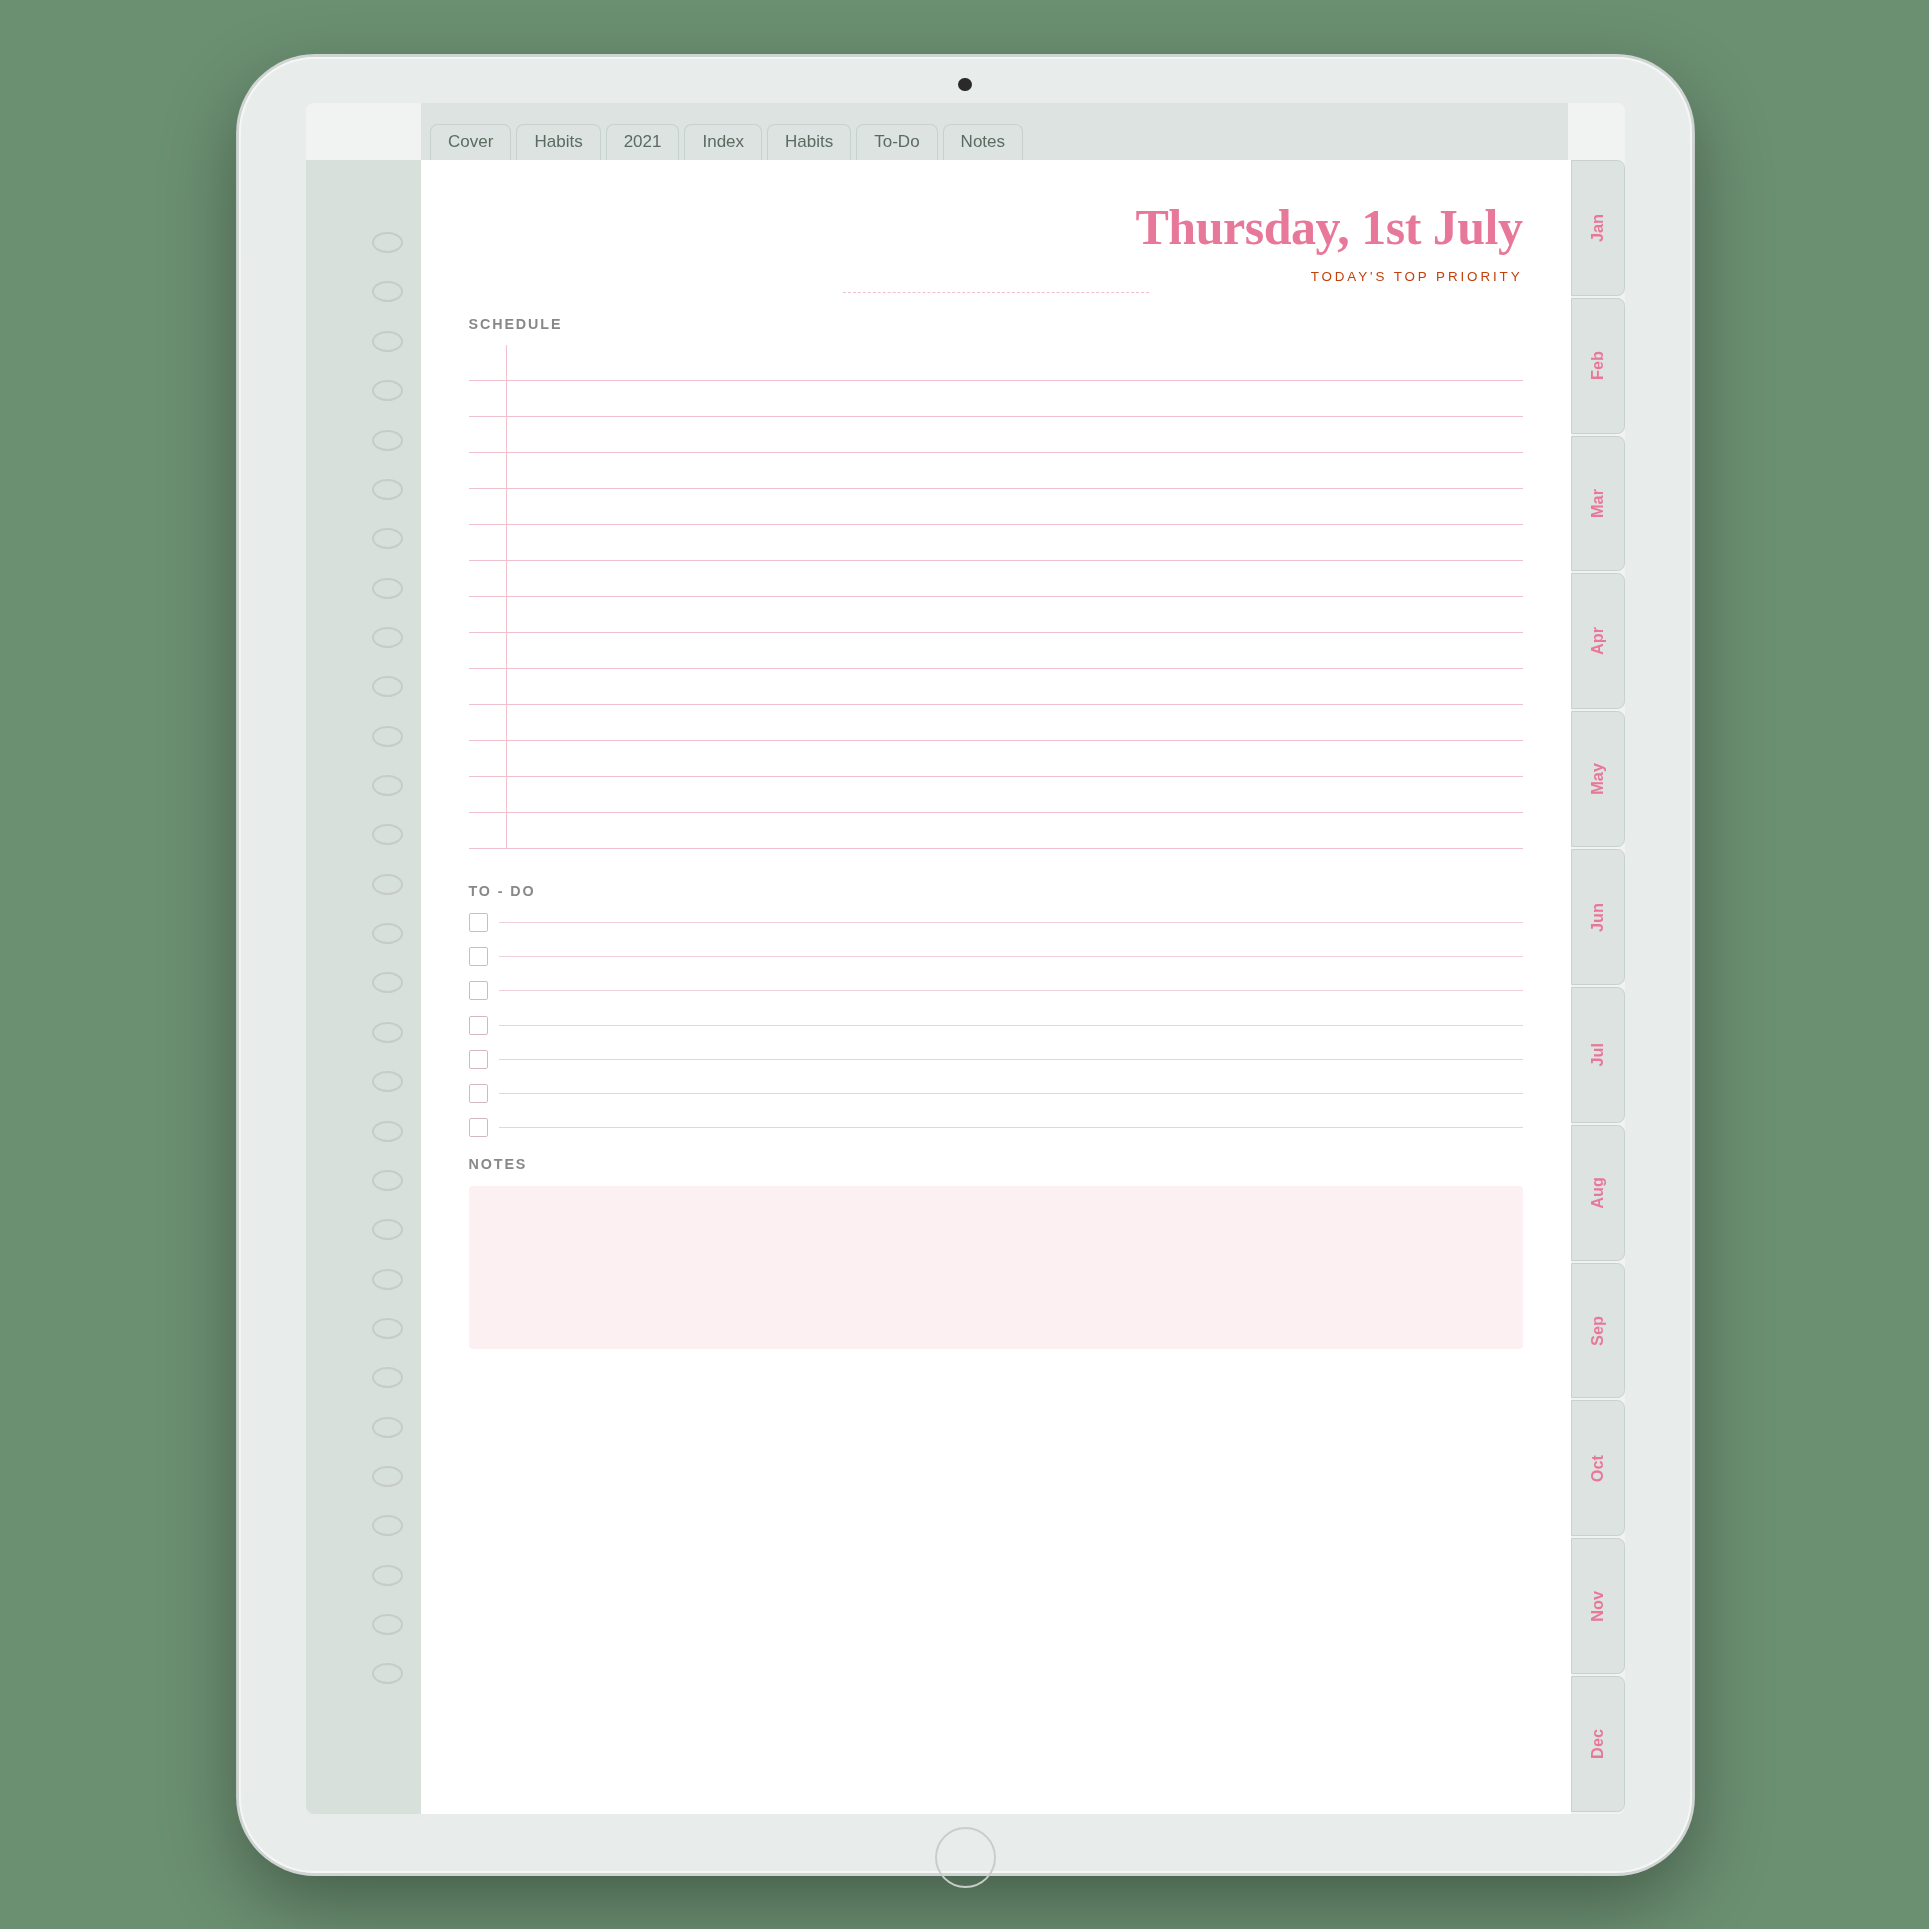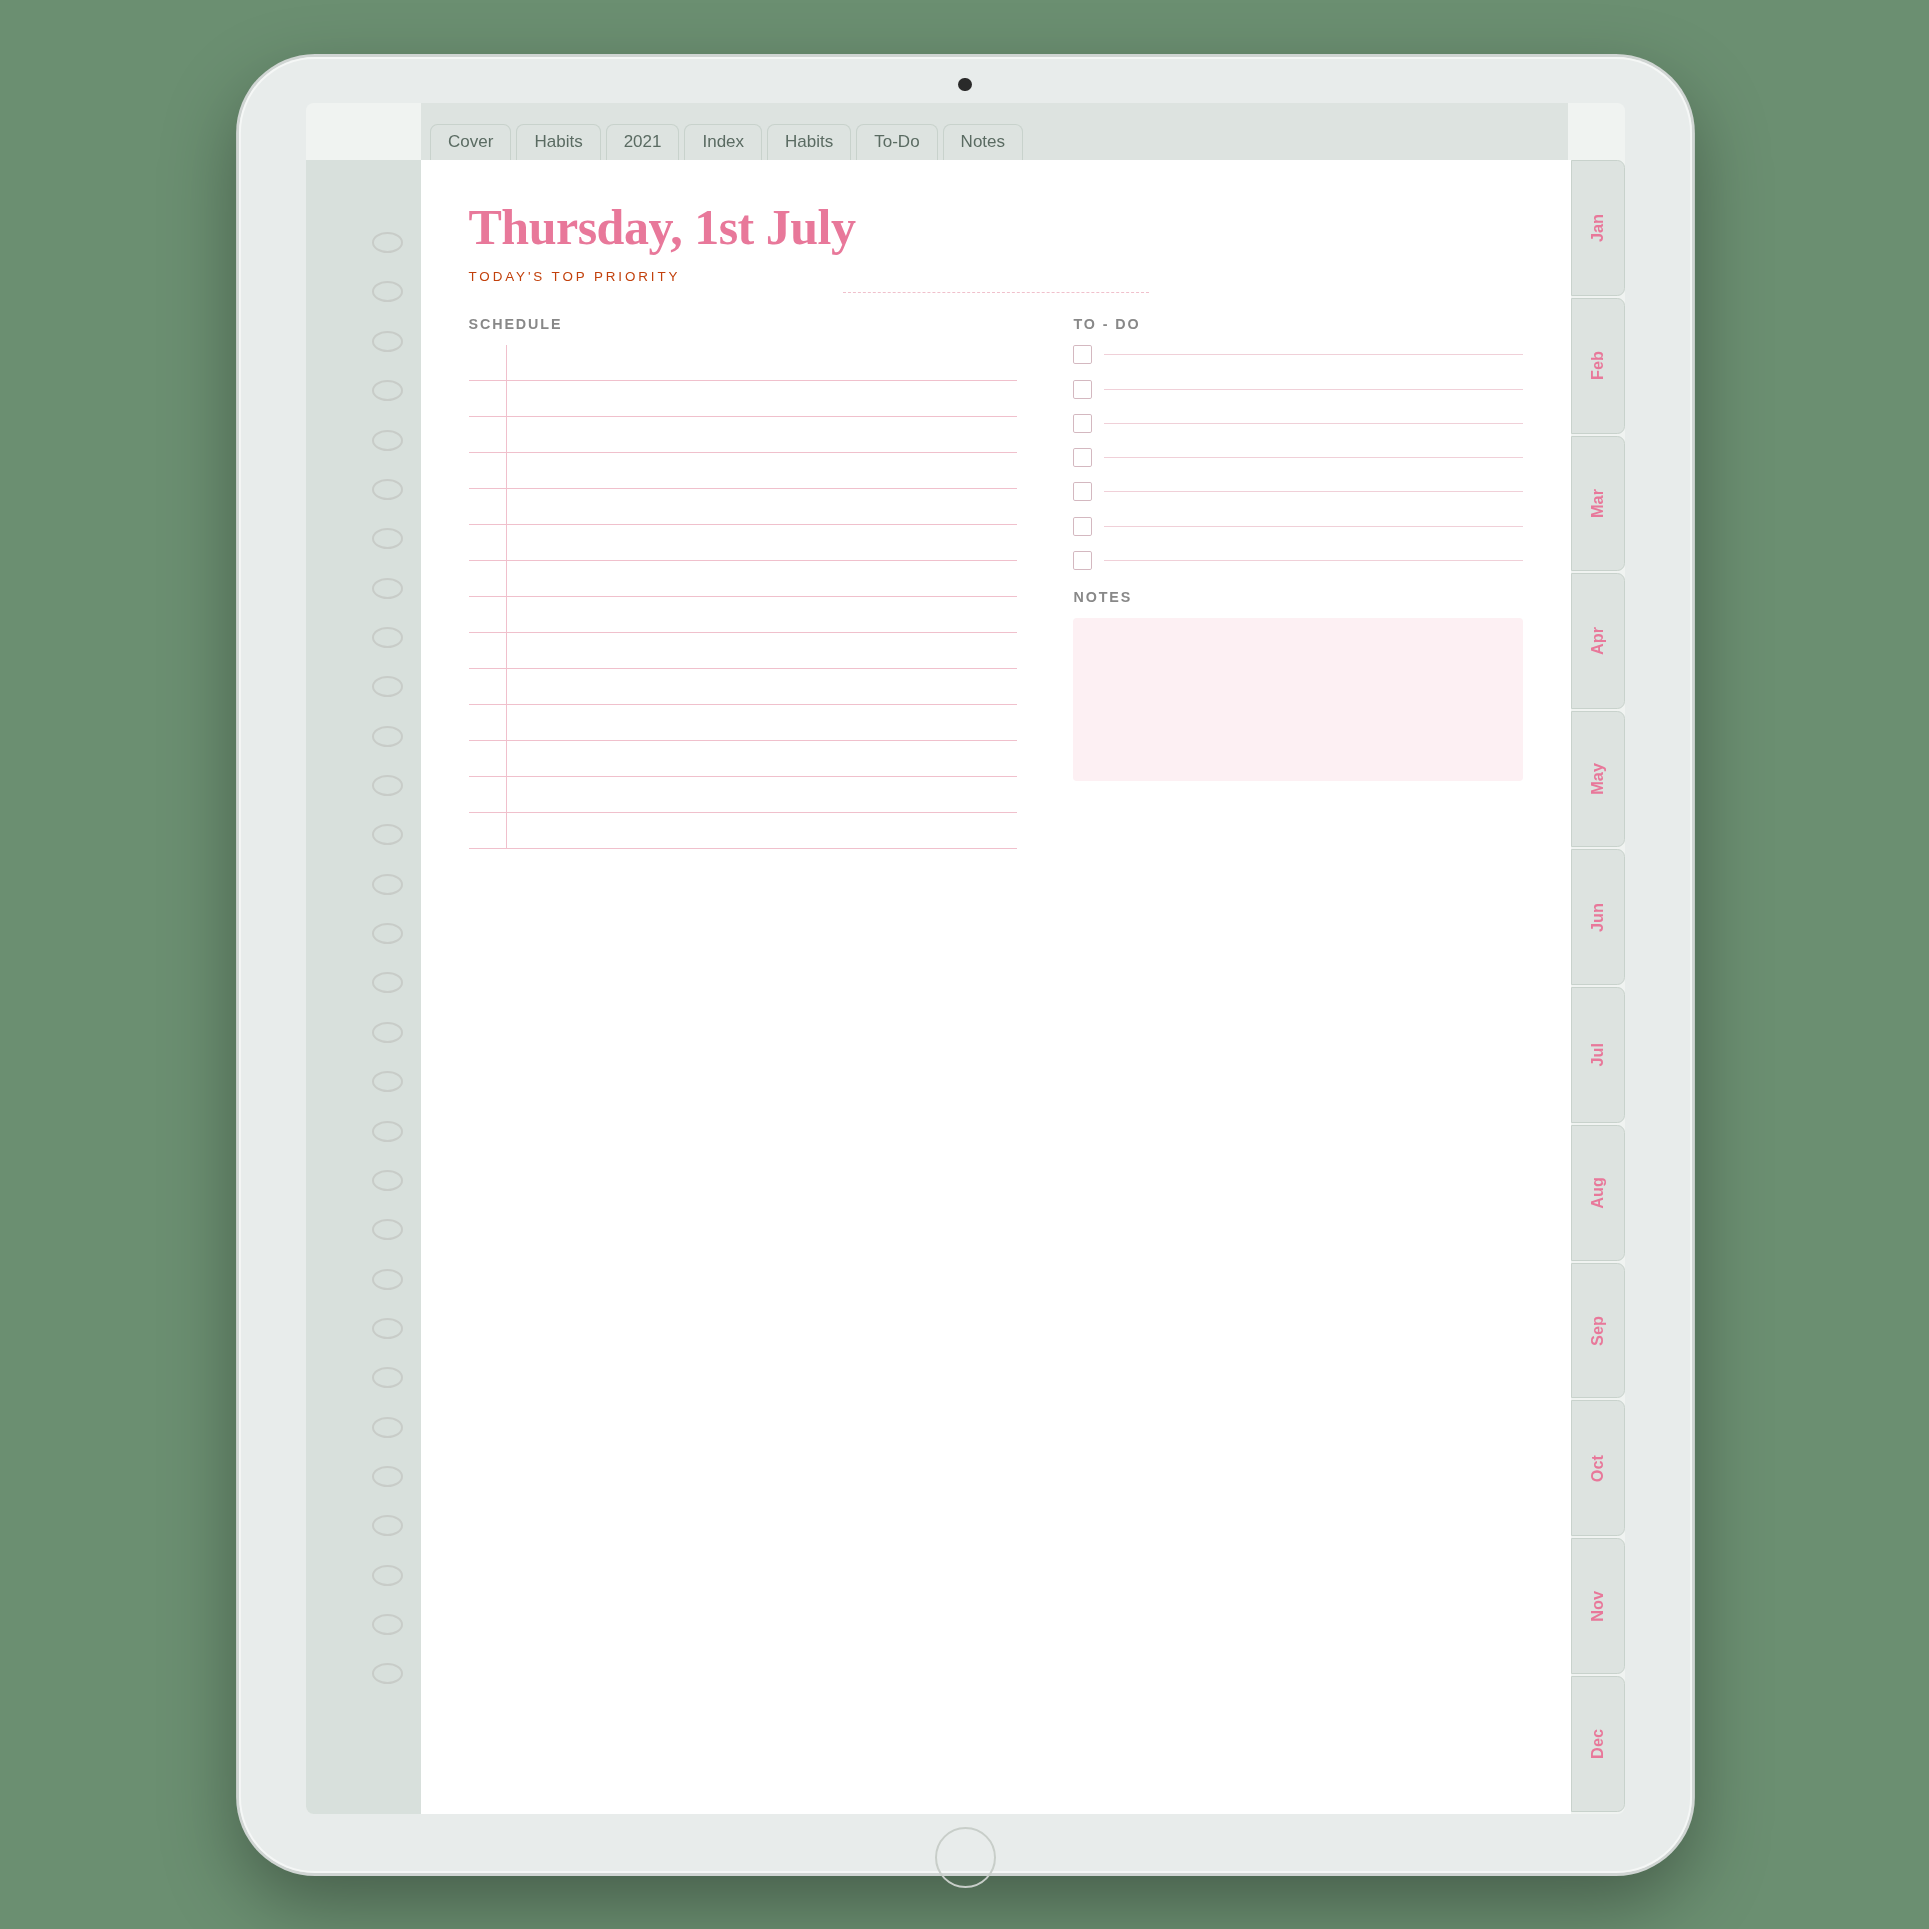"Thursday, 1st July" .day-header { text-align: left -> right }
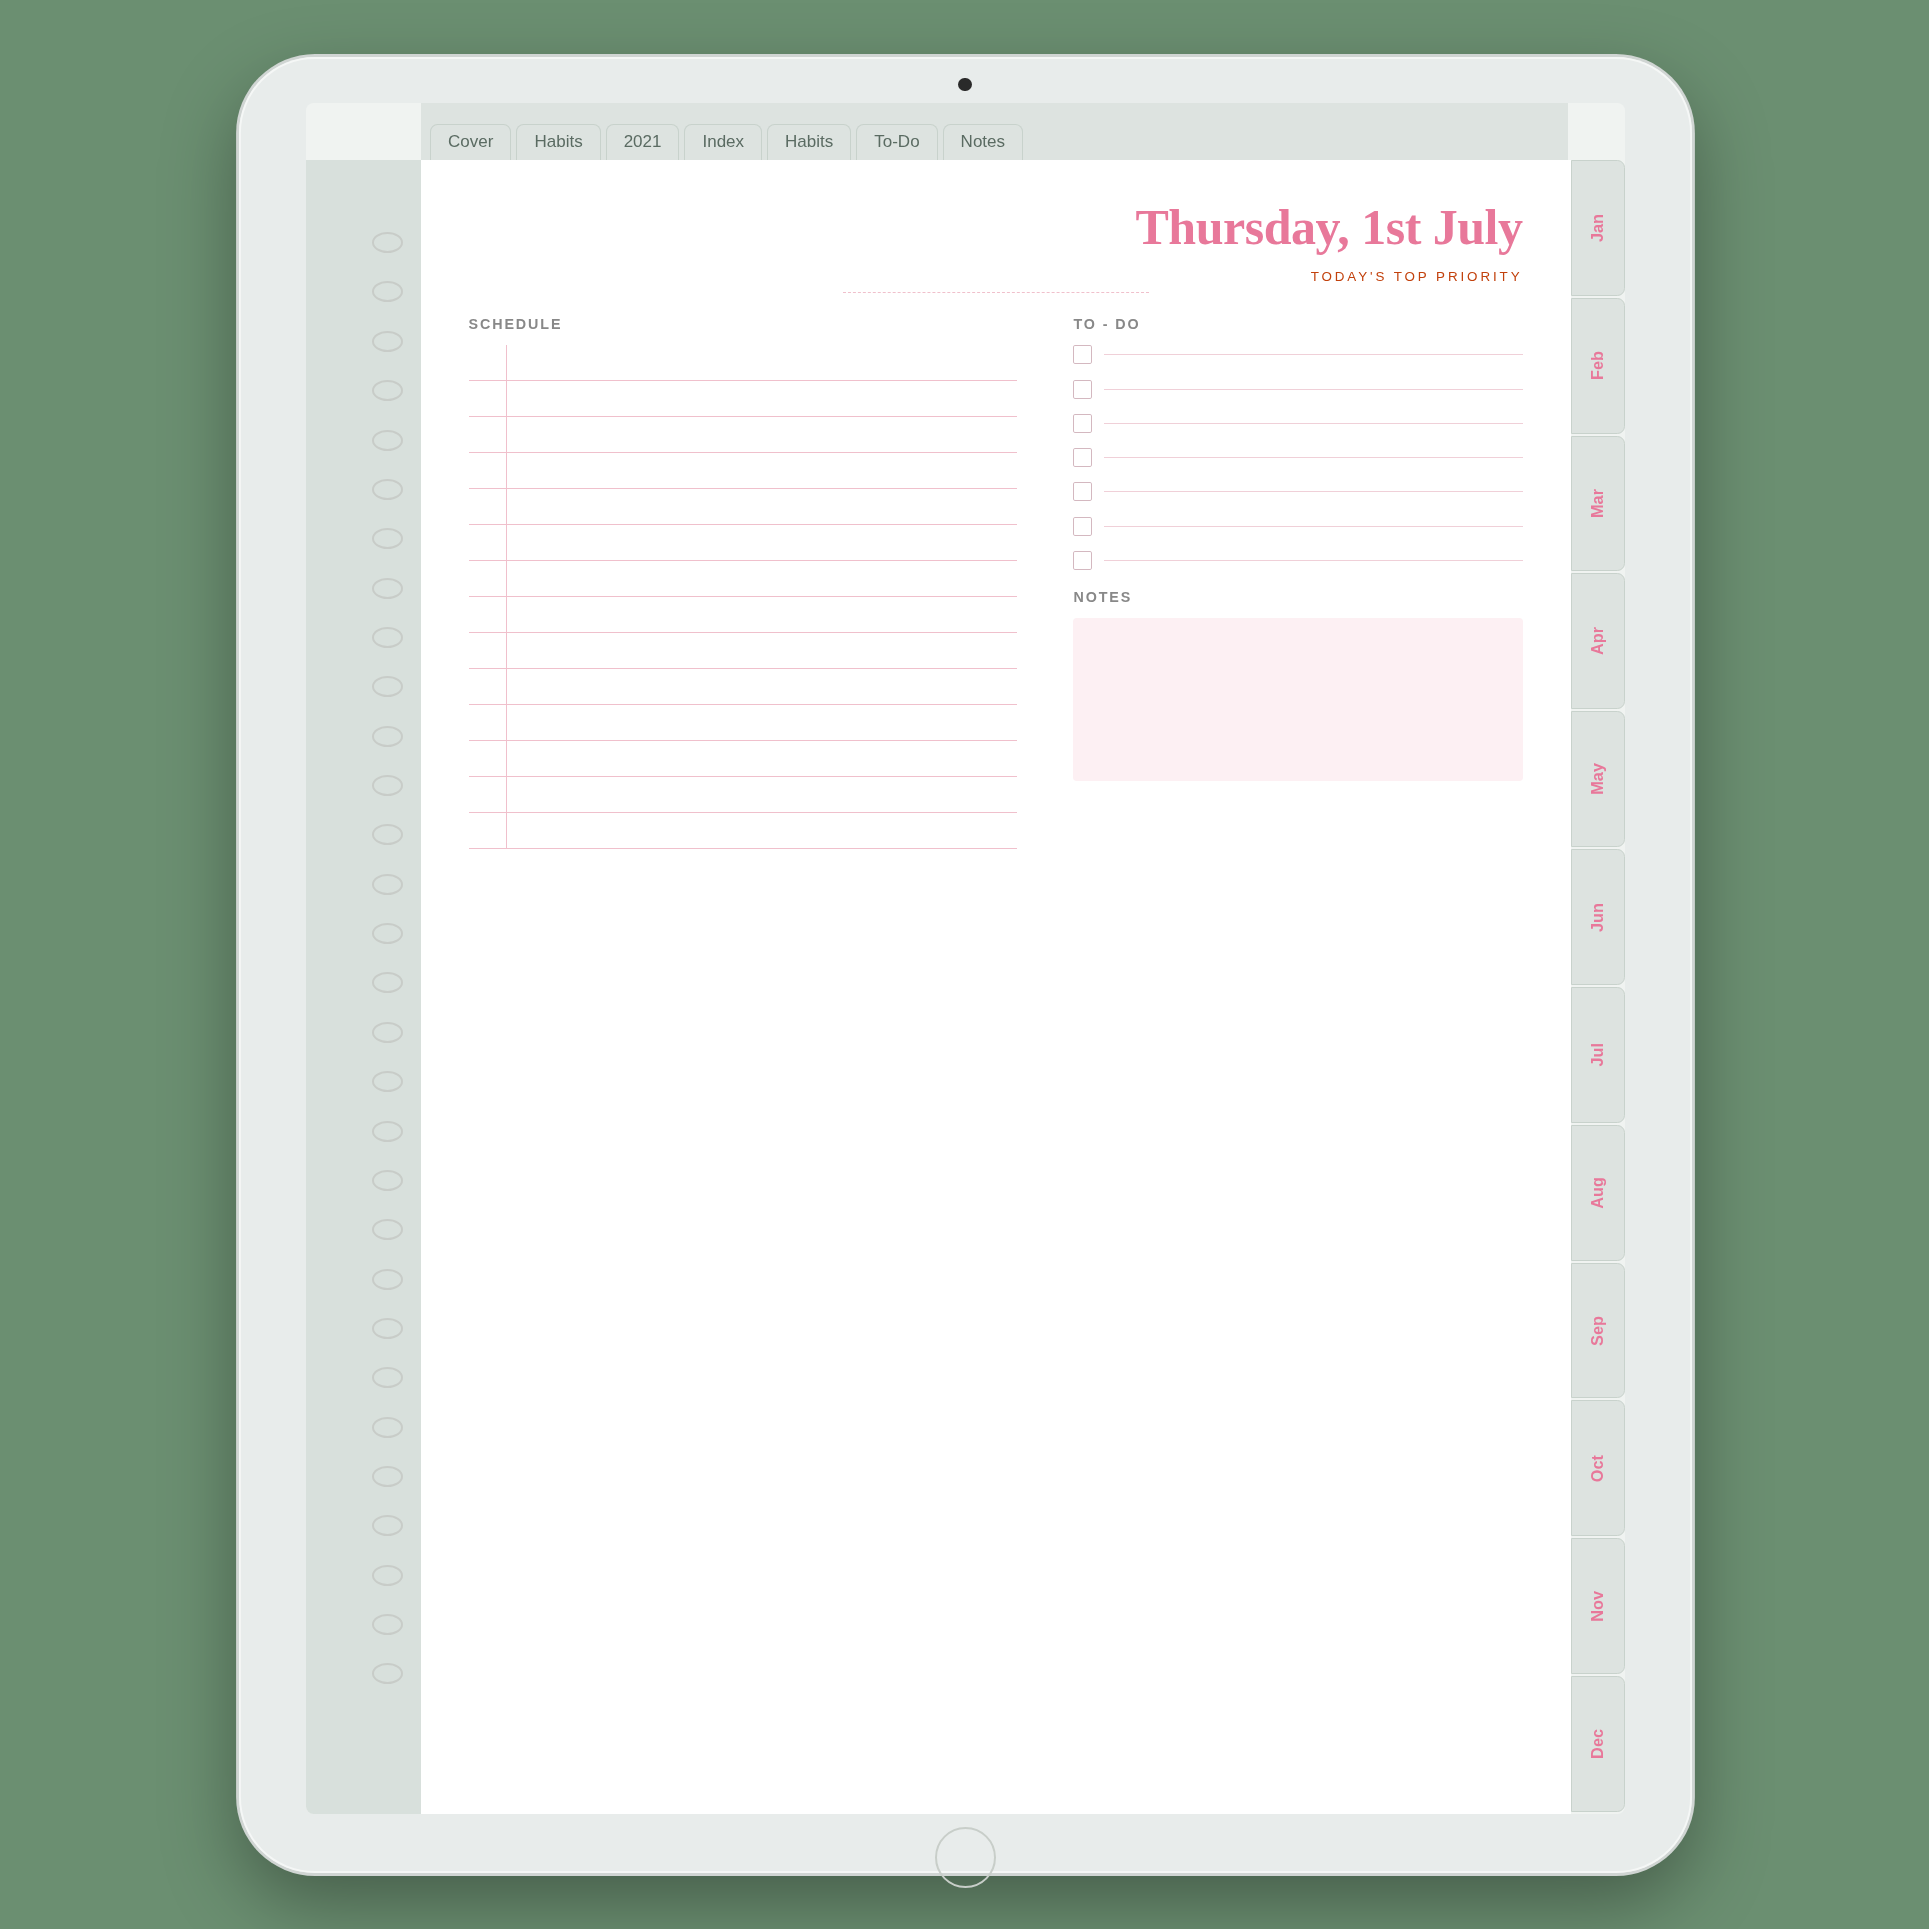"SCHEDULE" .two-col { flex-direction: none -> column; gap: 56px -> 34px }
